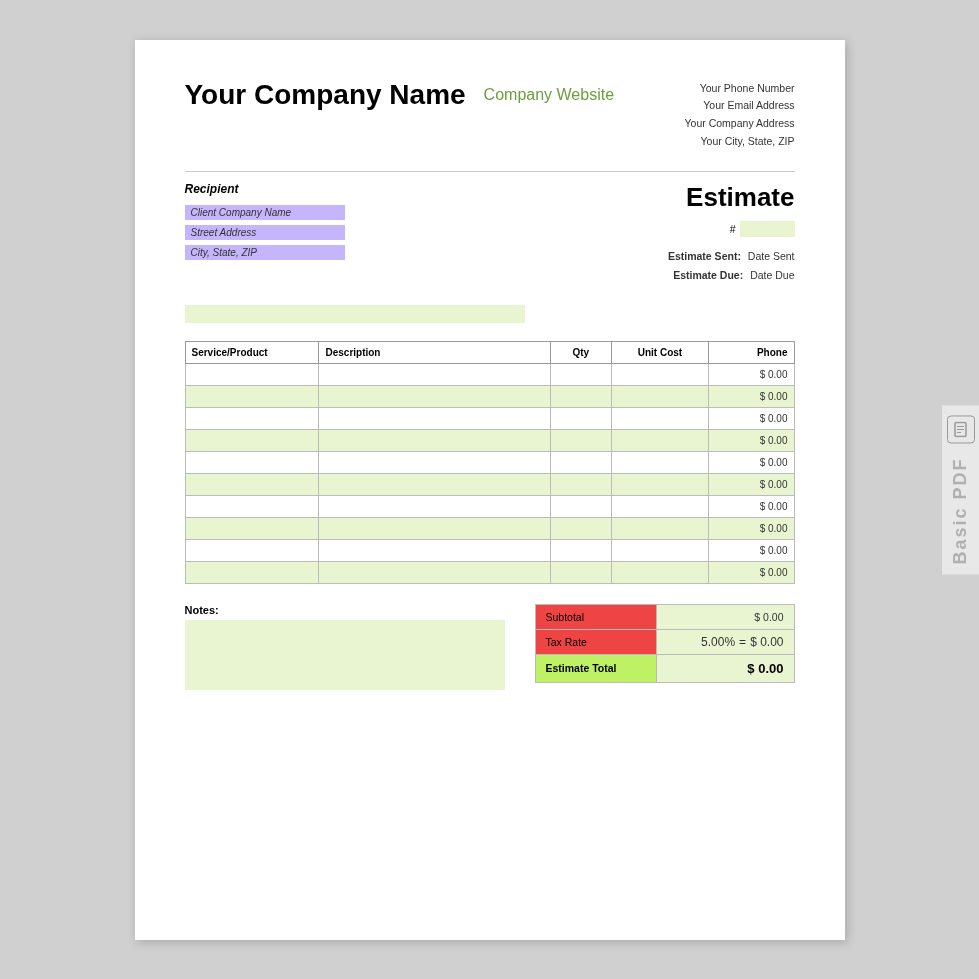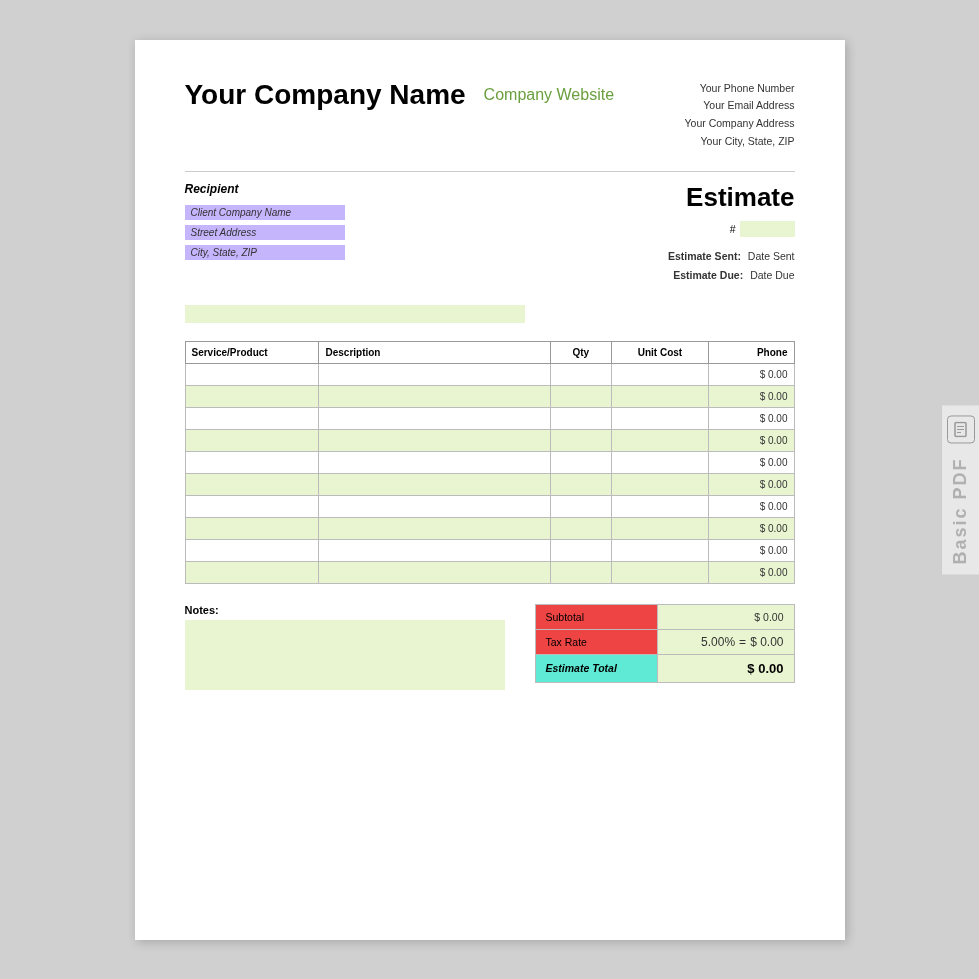"Estimate Total" .totals-table .total-label-cell { background: #5eead4 -> #bef264; font-style: italic -> none }
